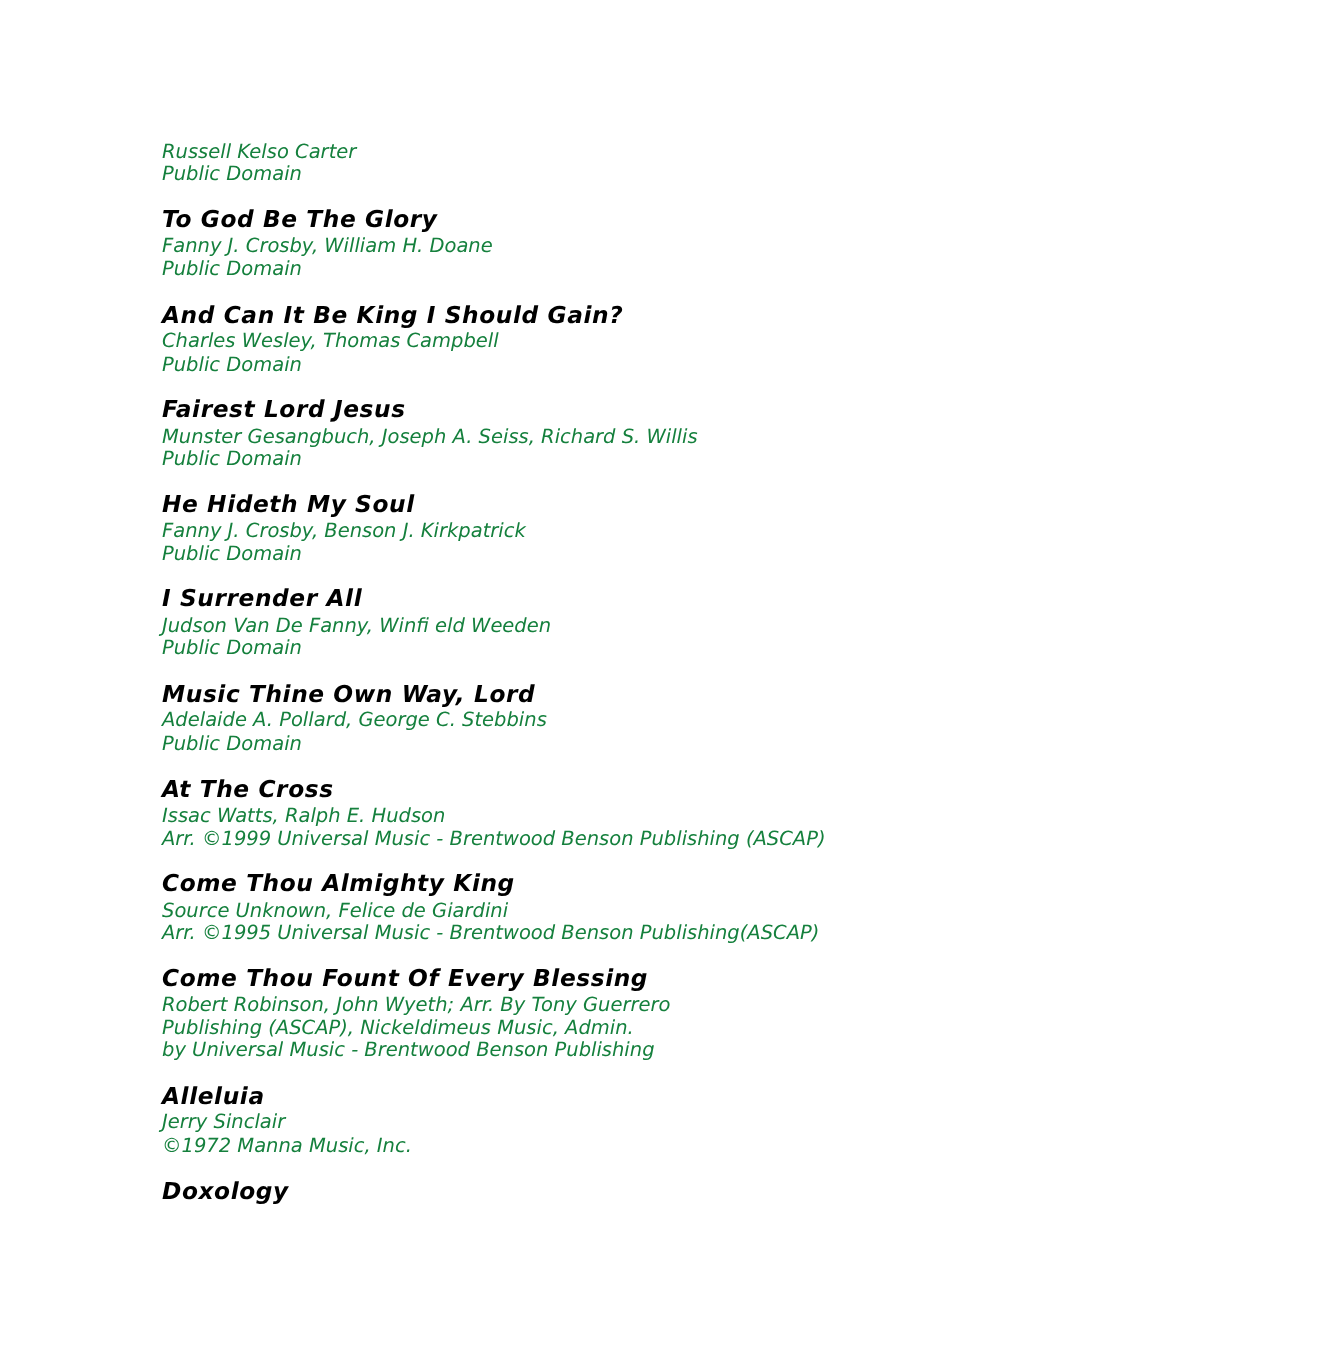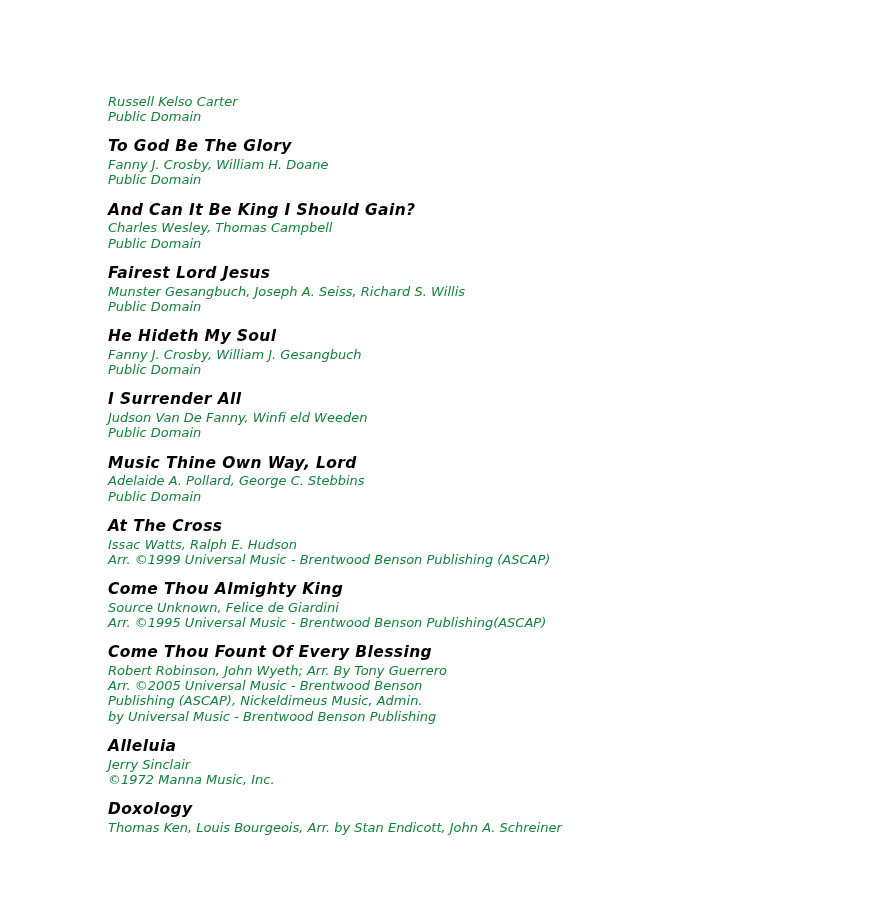"Fanny J. Crosby, William J." div.credit-line { text: William J. Gesangbuch -> Benson J. Kirkpatrick }
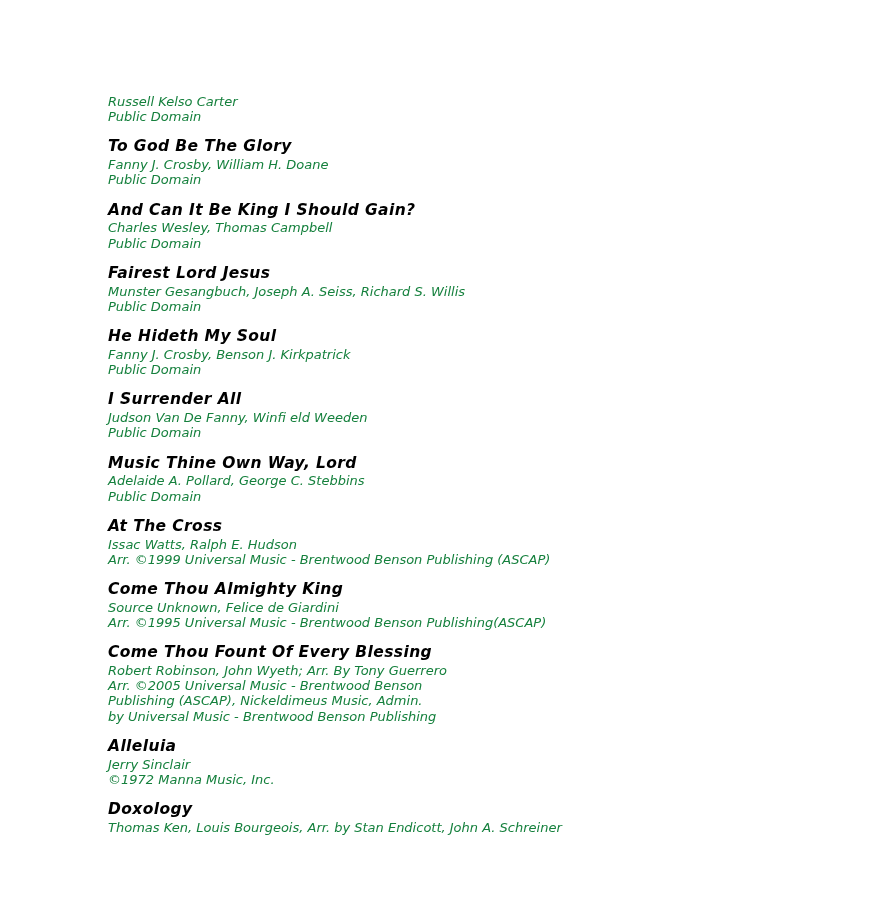"Arr. ©2005 Universal Music -" div.credit-line { html: <div>Arr. ©2005 Universal Music - Brentwood Benson</div> -> none }
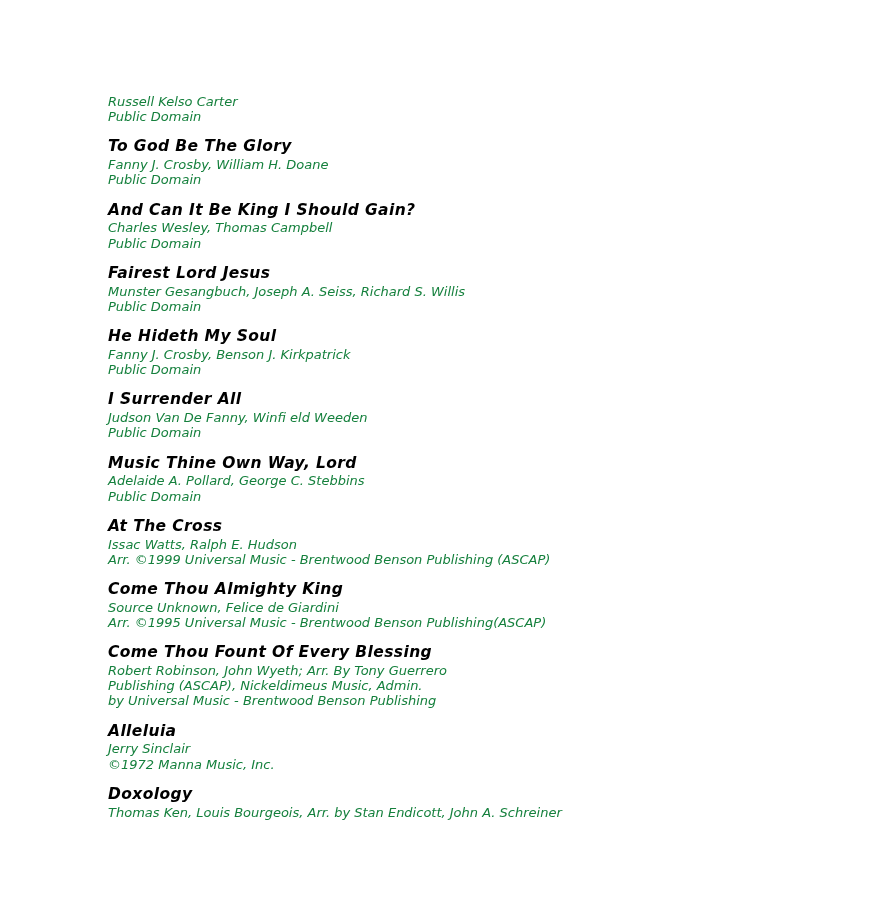"Thomas Ken, Louis Bourgeois, Arr." div.credit-line { html: <div>Thomas Ken, Louis Bourgeois, Arr. by Stan Endicott, John A. Schreiner</div> -> none }
